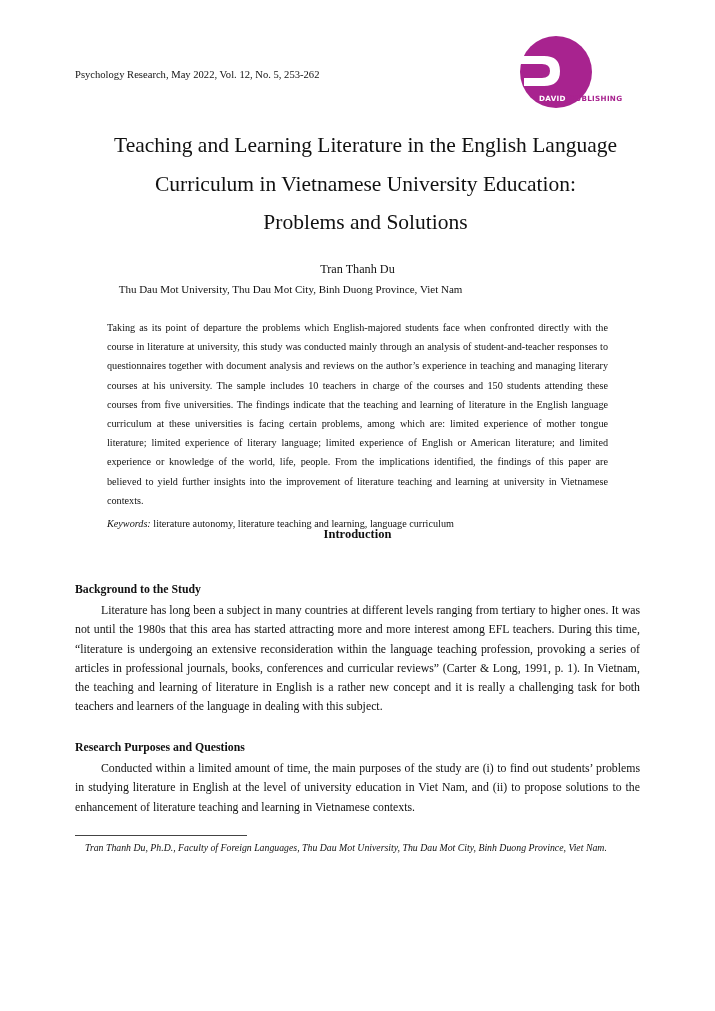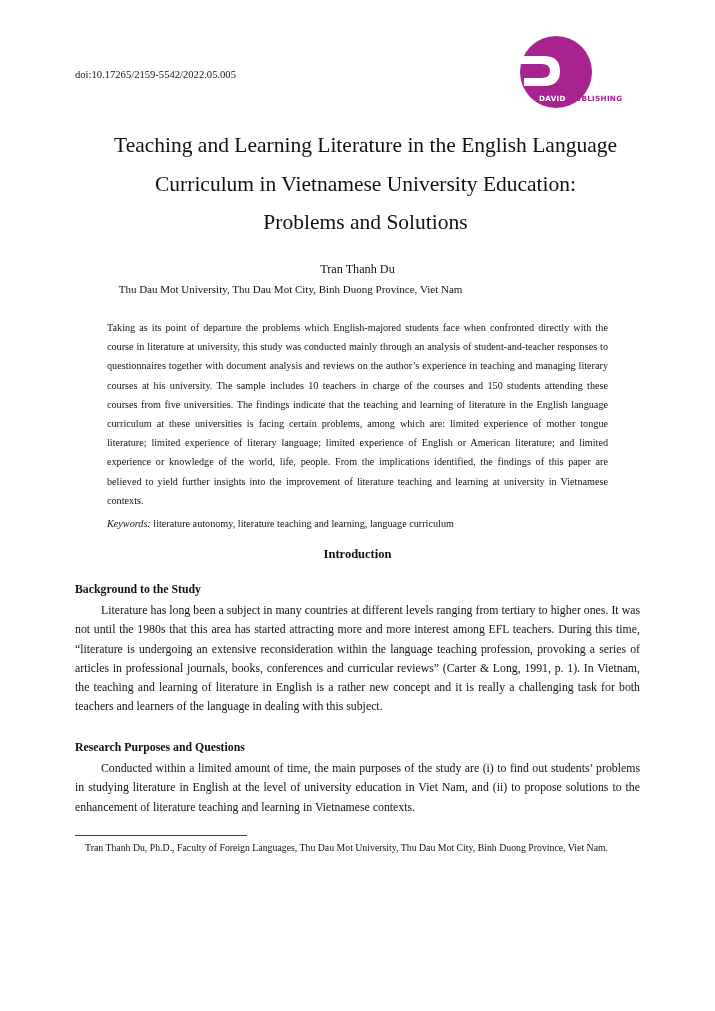"Psychology Research, May 2022, Vol." div { html: none -> <div>Psychology Research, May 2022, Vol. 12, No. 5, 253-262</div> }
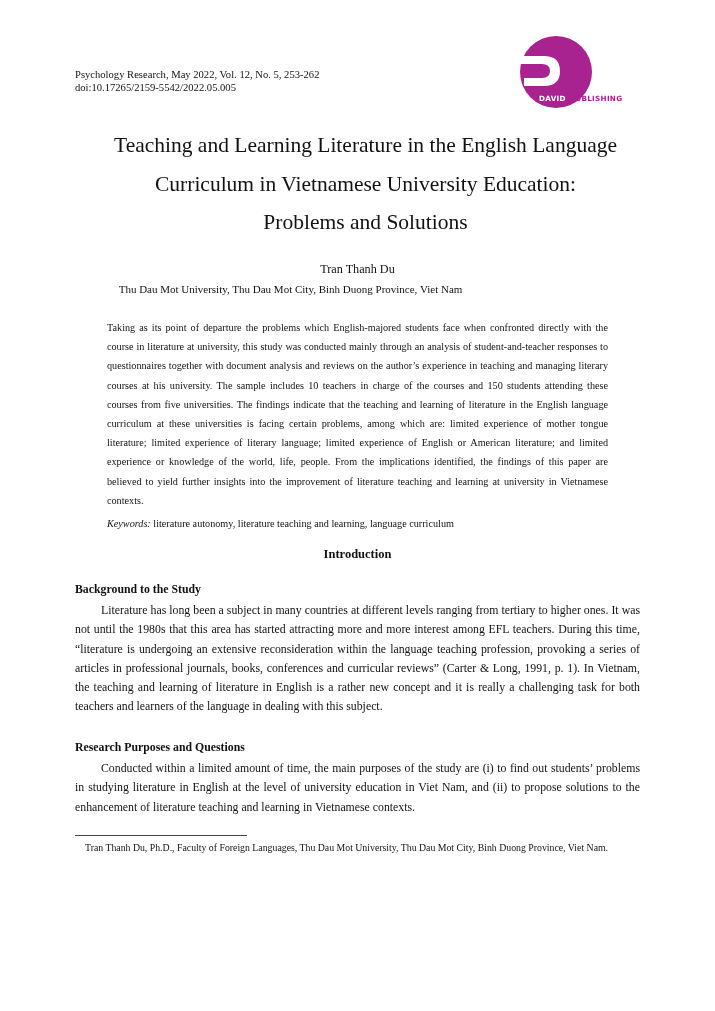"doi:10.17265/2159-5542/2022.05.005" div { html: <div>doi:10.17265/2159-5542/2022.05.005</div> -> none }
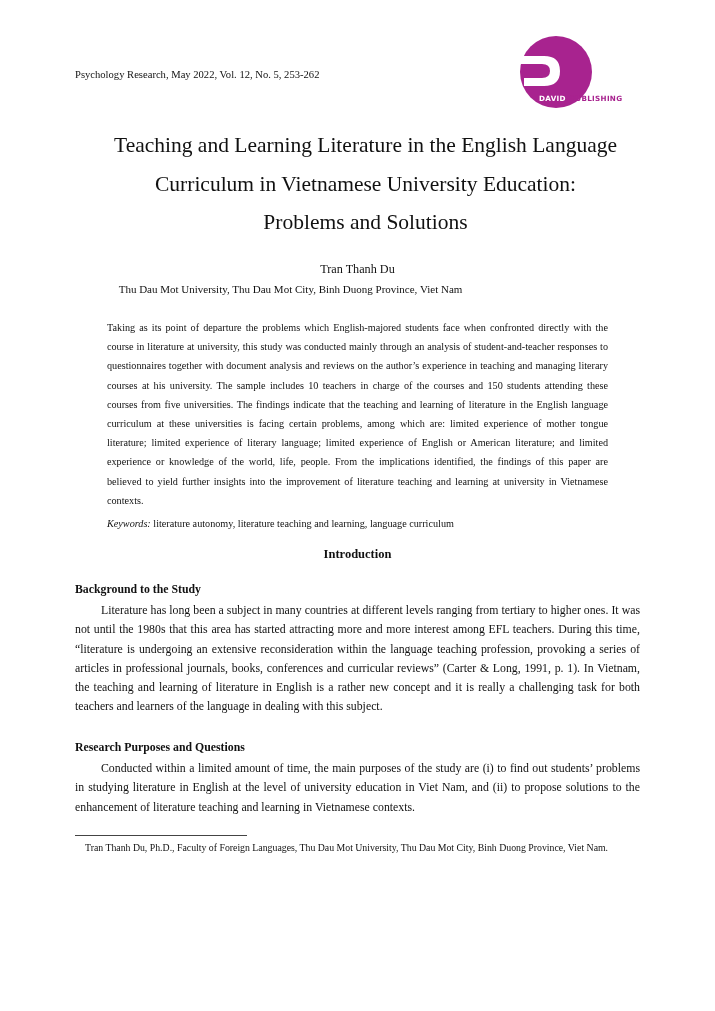"Introduction" .section-heading { top: 547px -> 527px }
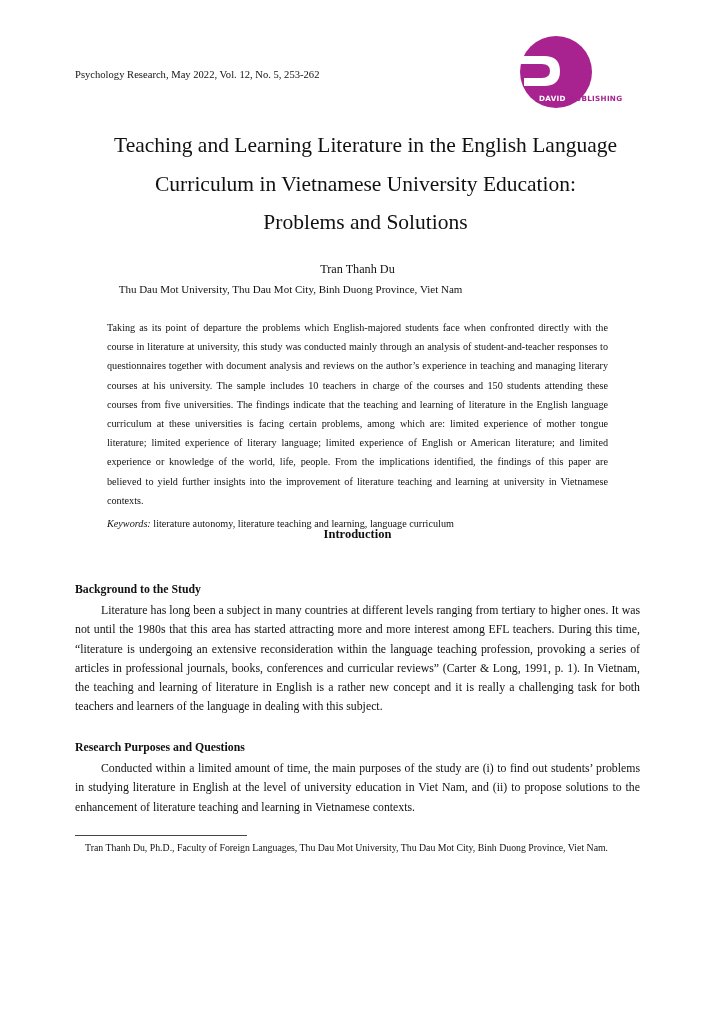"Tran Thanh Du, Ph.D., Faculty" .footnote { font-style: none -> italic }
